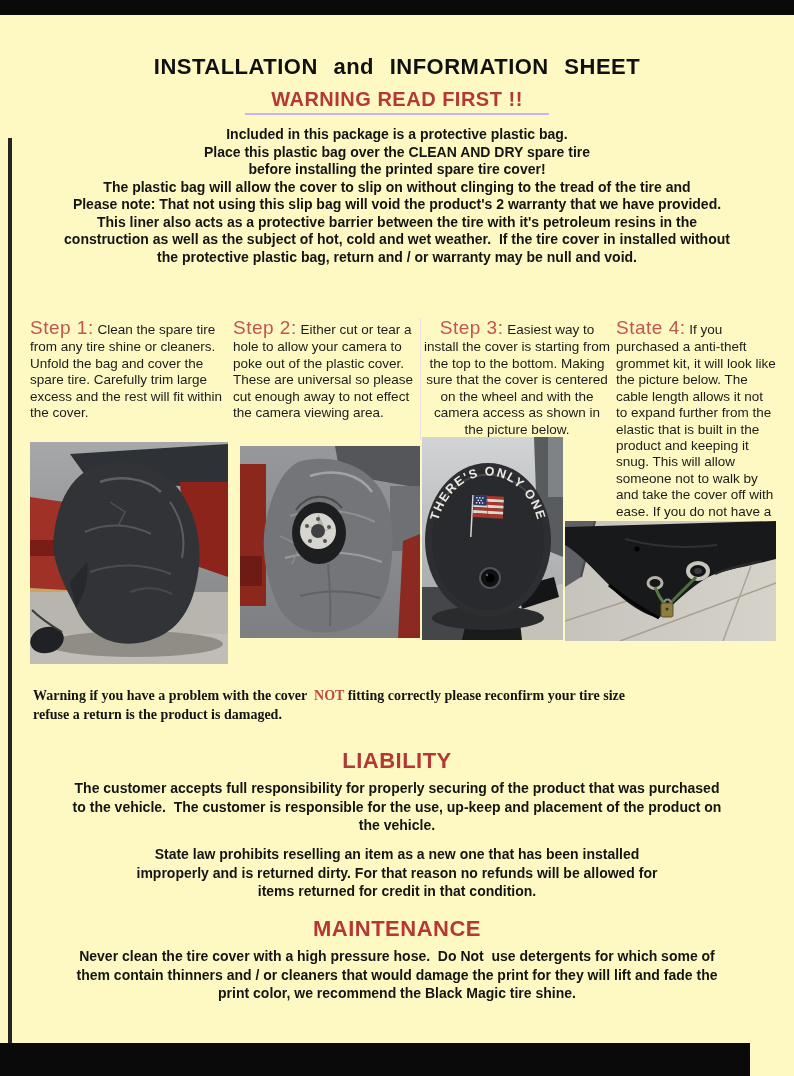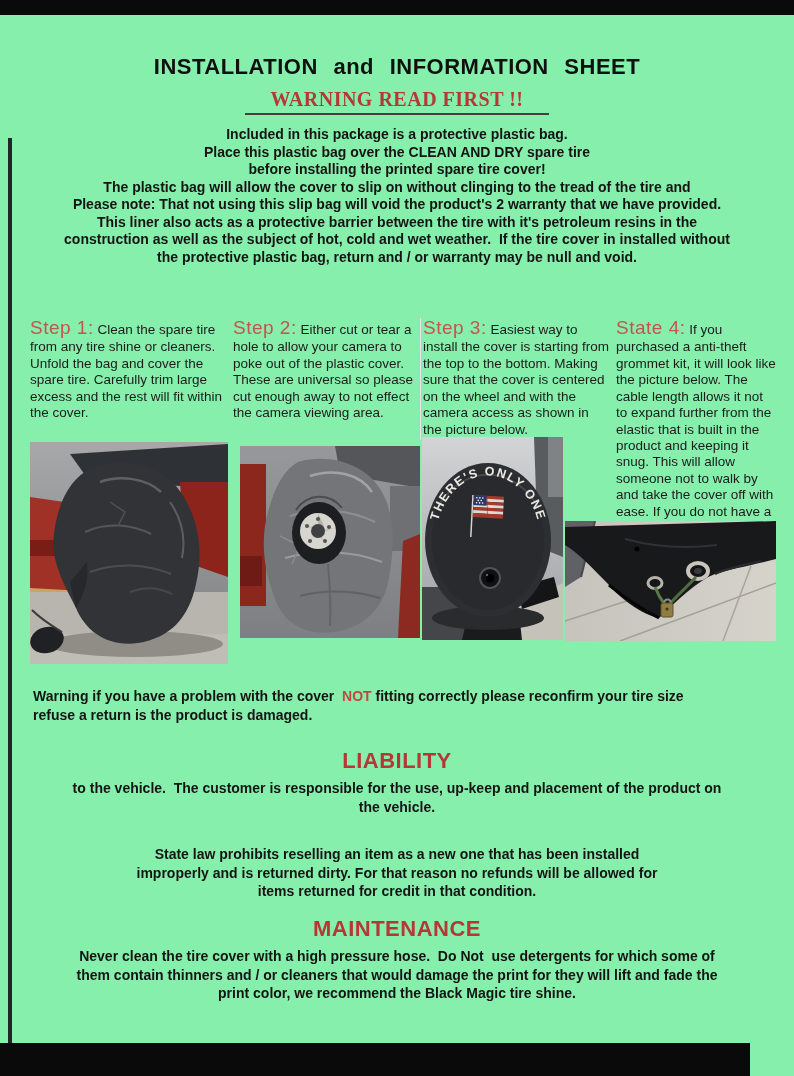"INSTALLATION and INFORMATION SHEET" .sheet { background: #86efac -> #fef9c3 }
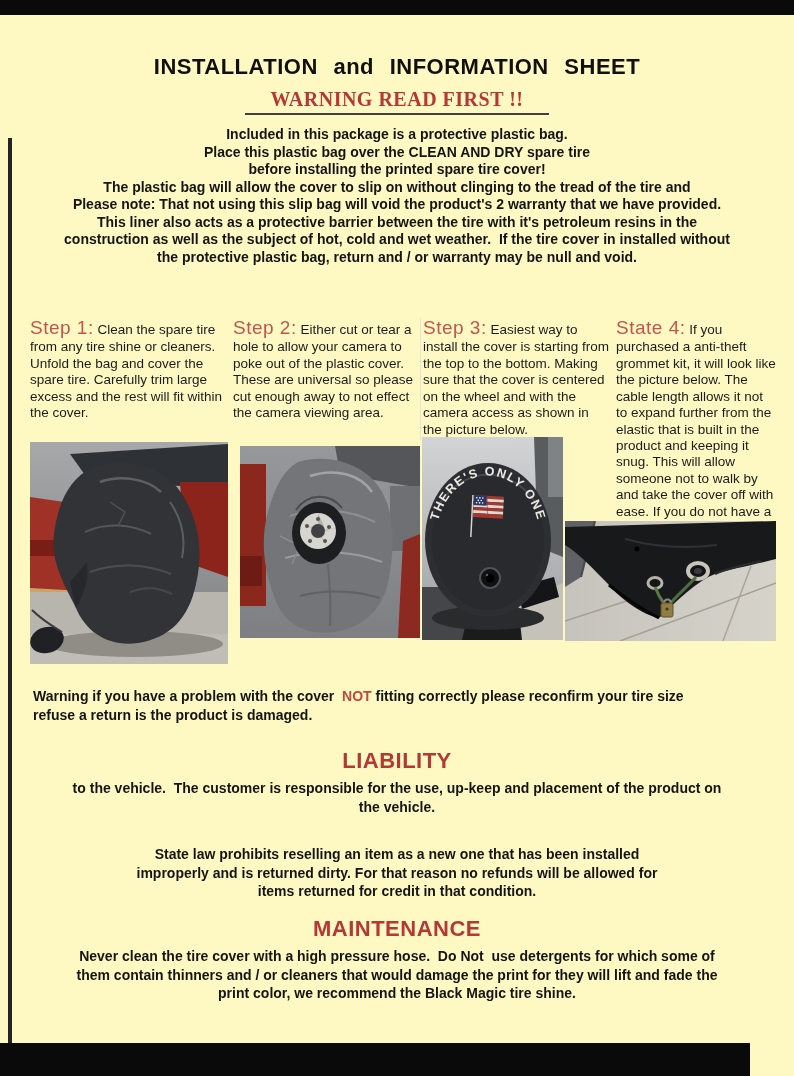"WARNING READ FIRST !!" .warning-heading span { border-bottom: 2px solid #404040 -> 2px solid #c4b5fd; font-family: Liberation Serif, serif -> none }
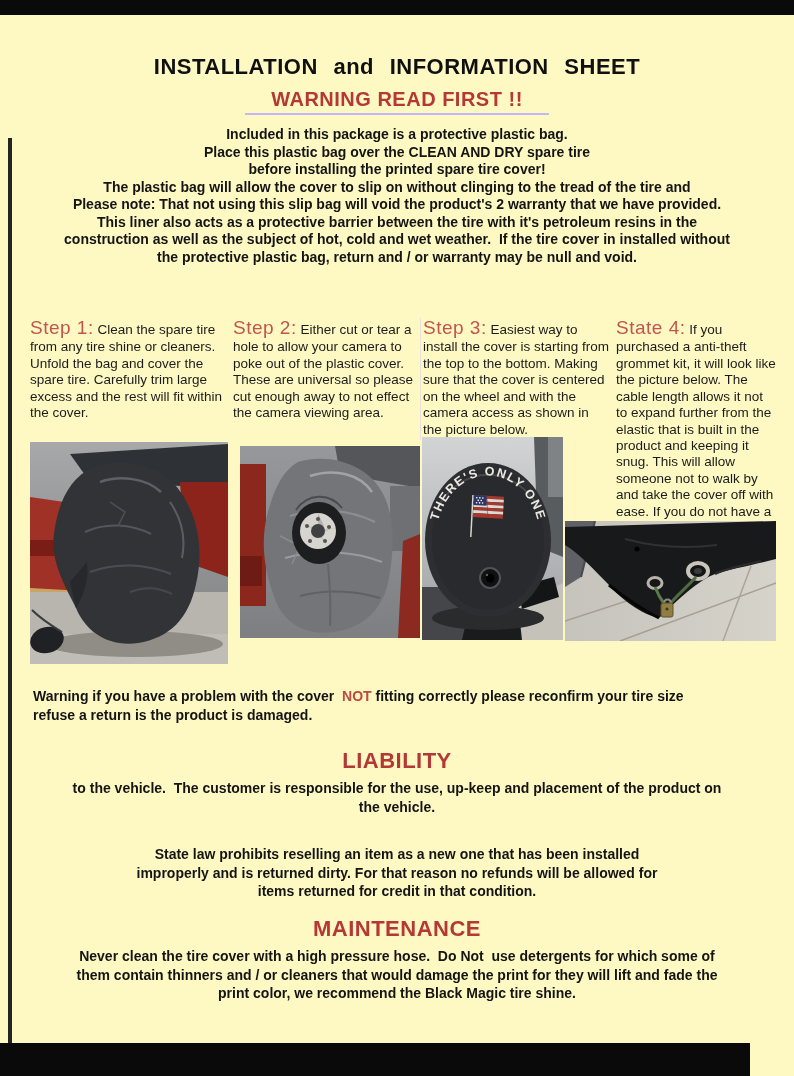"Step 3: Easiest way to" div.step-col { text-align: none -> center }
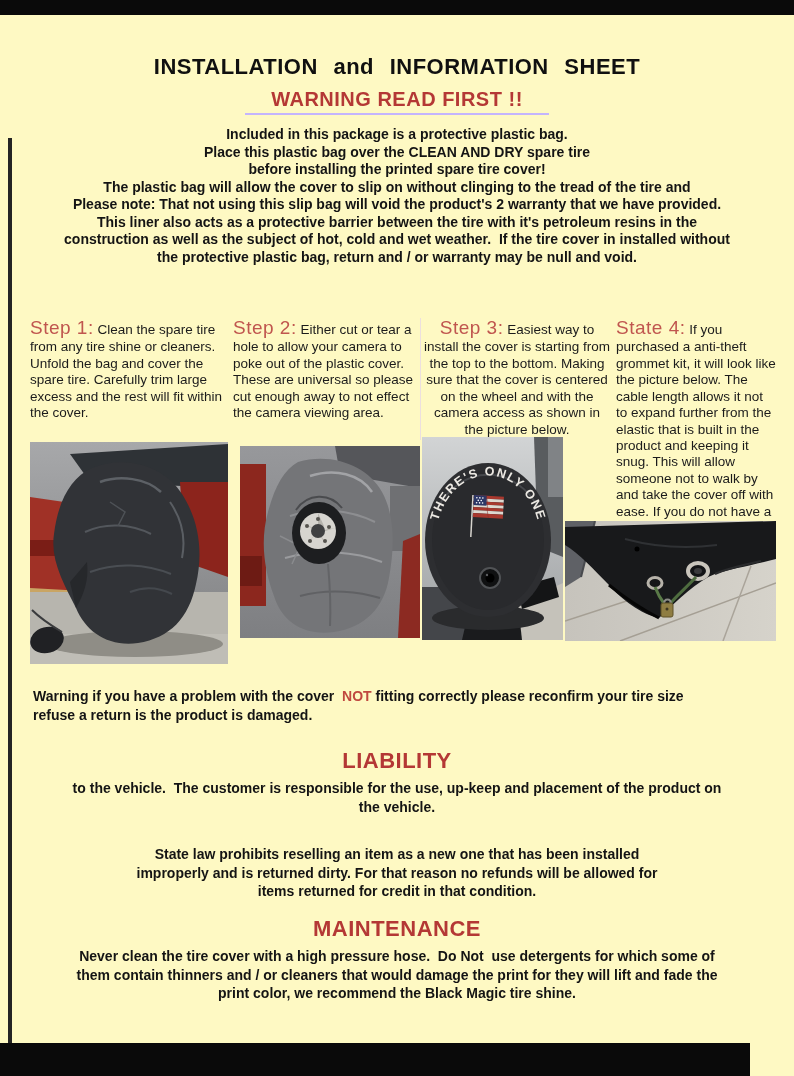"Warning if you have a" .fit-warning .line { font-family: none -> Liberation Serif, serif }
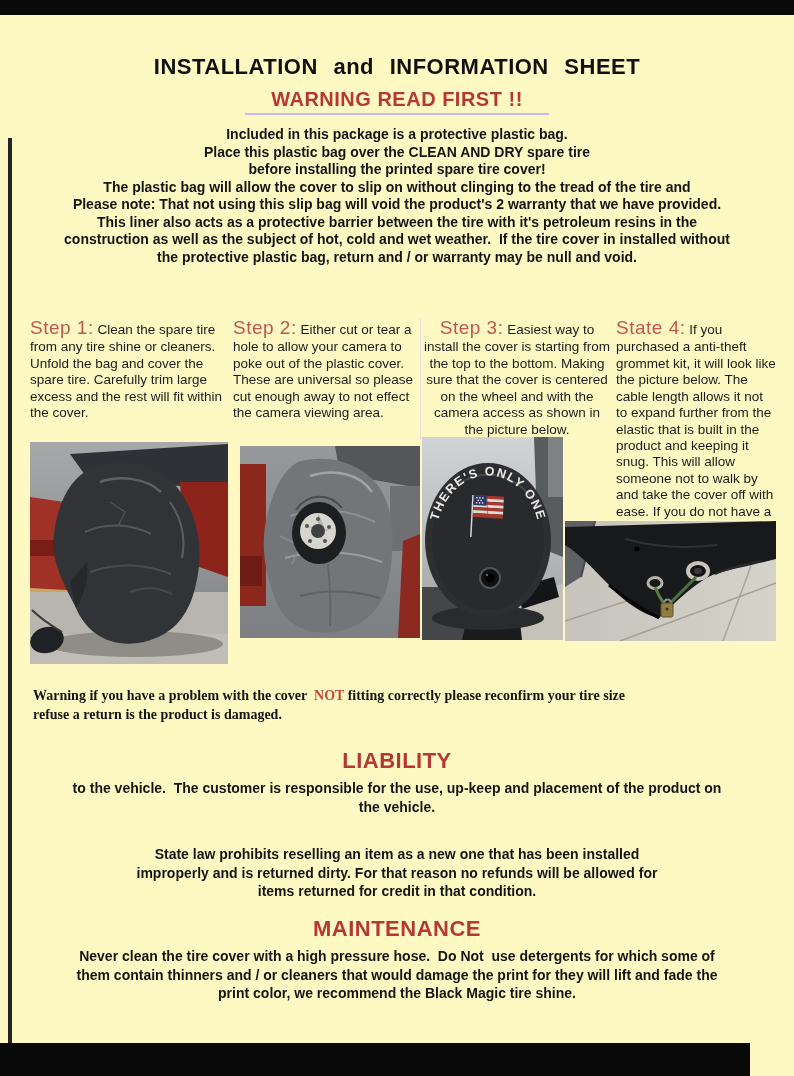"The customer accepts full responsibility" div.line { html: none -> <div>The customer accepts full responsibility for properly securing of the product that was purchased</div> }
